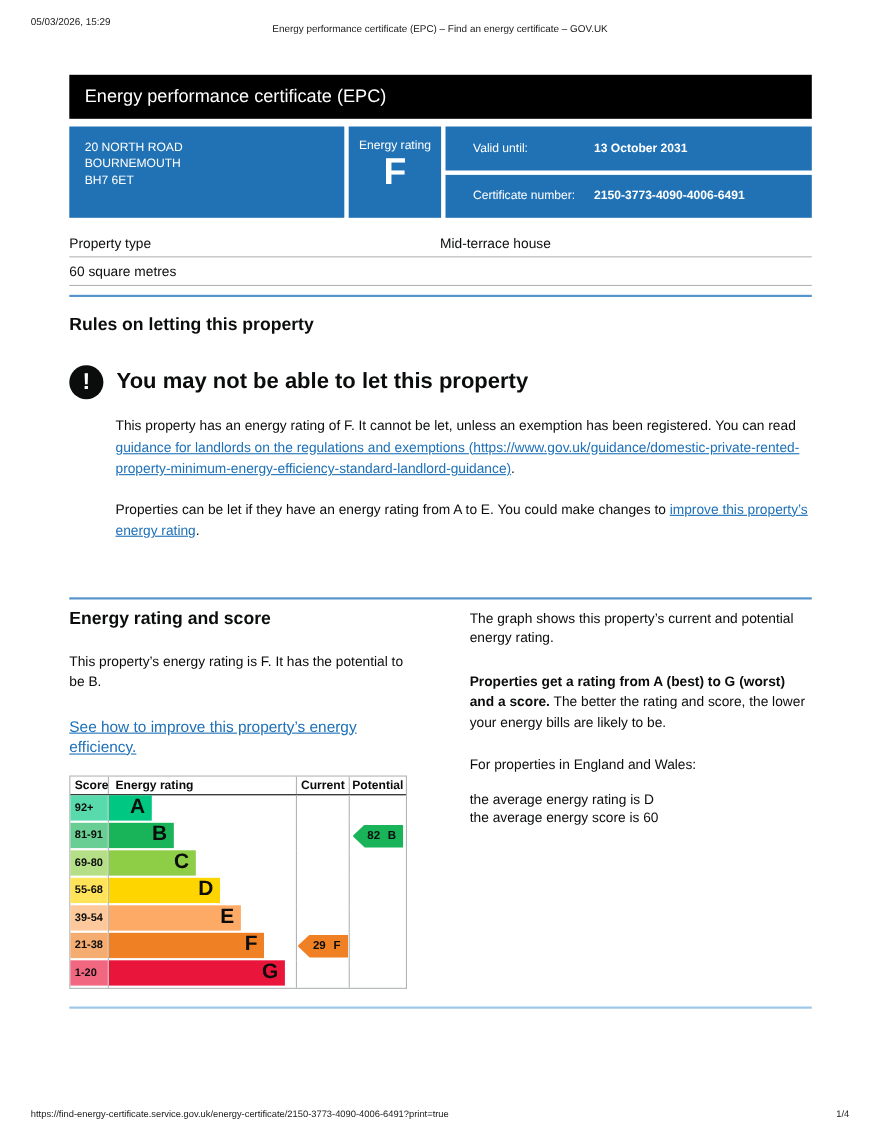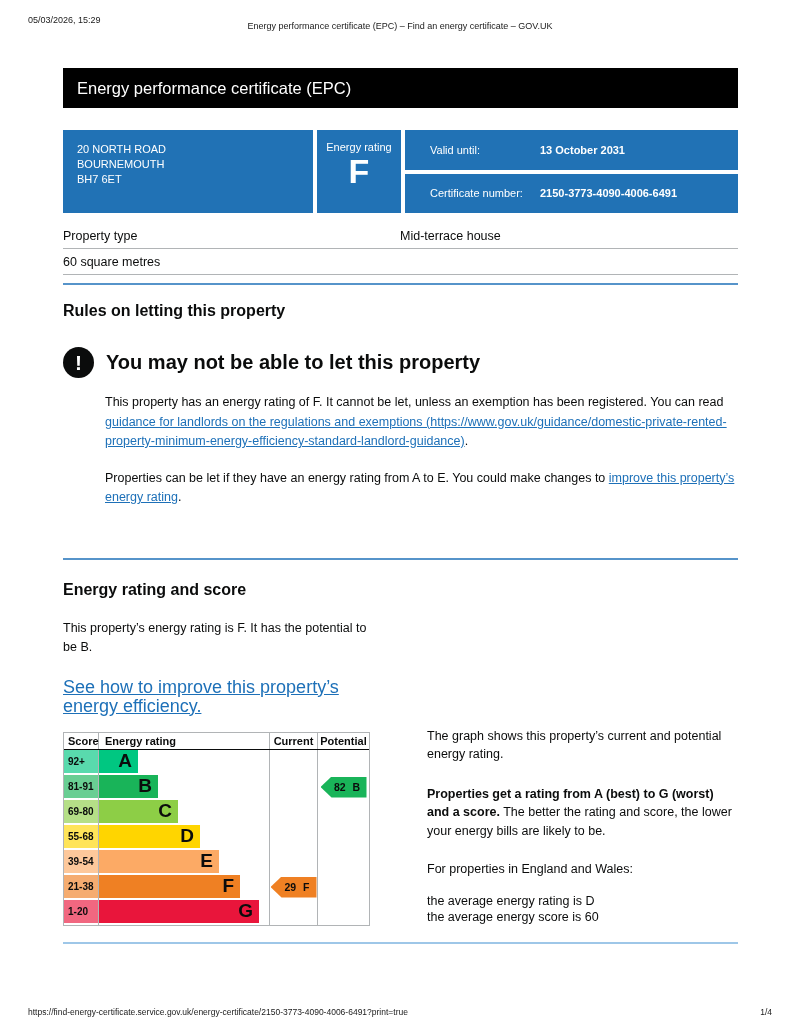"20 NORTH ROAD" .summary { margin-top: 22px -> 7px }
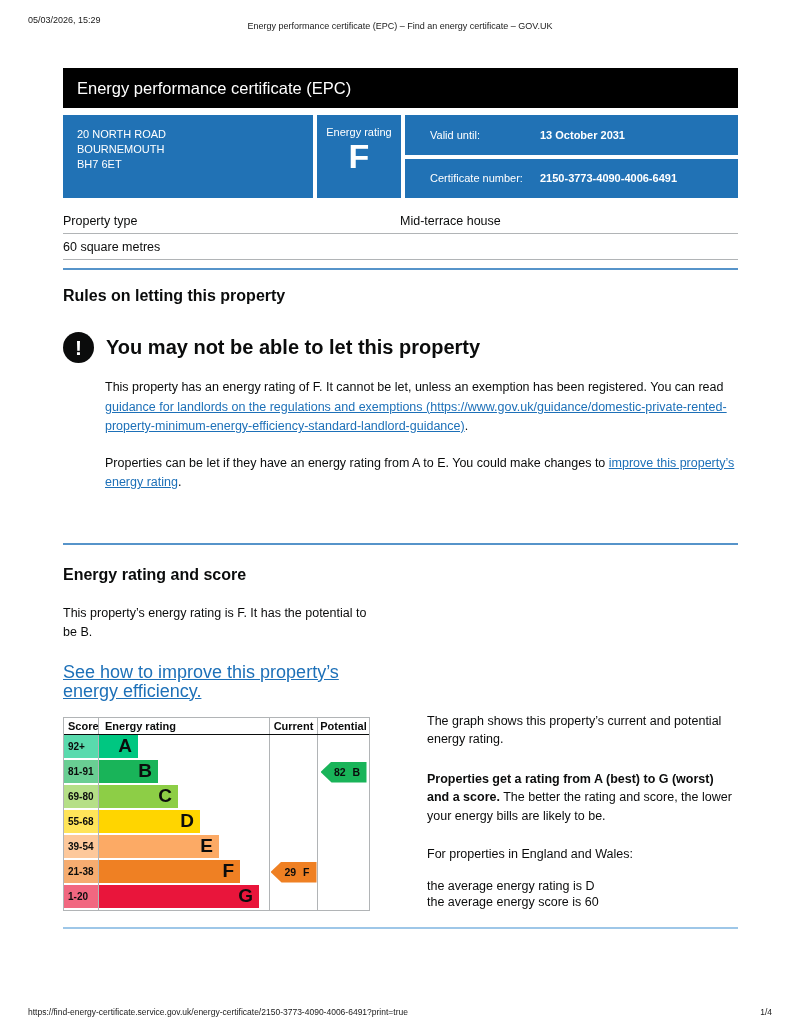"Energy rating and score" .two-col { align-items: flex-end -> none; margin-top: 20px -> 8px }
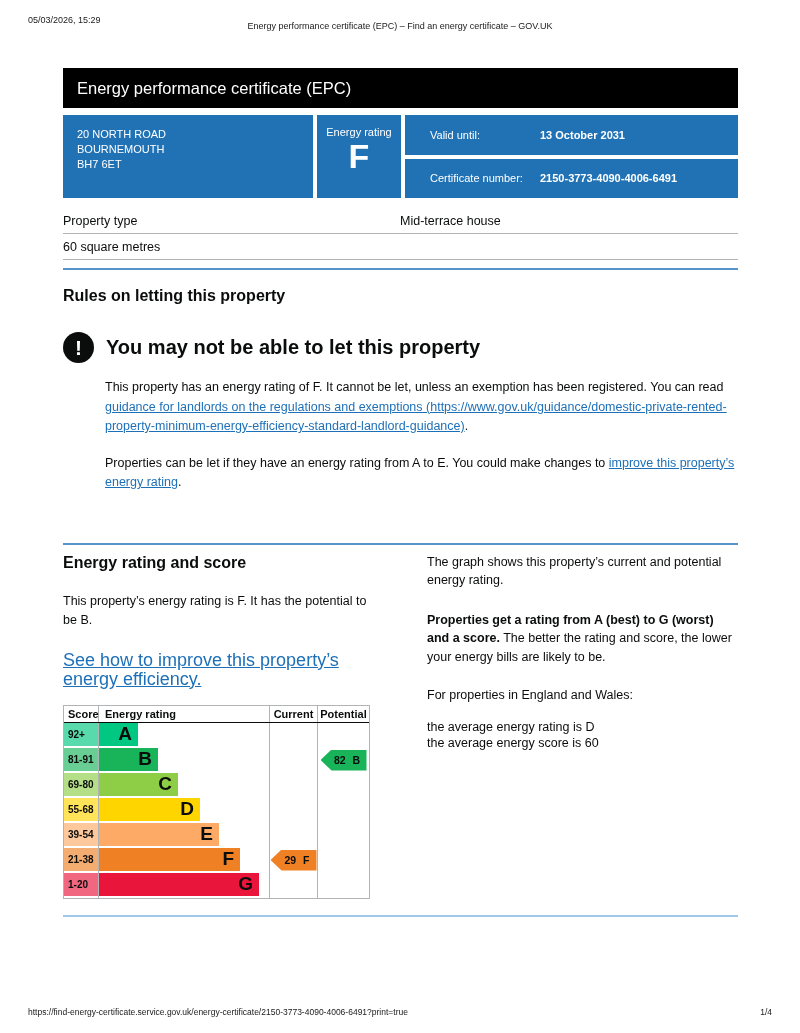"See how to improve this" .improve-link { font-size: 18px -> 14px }
